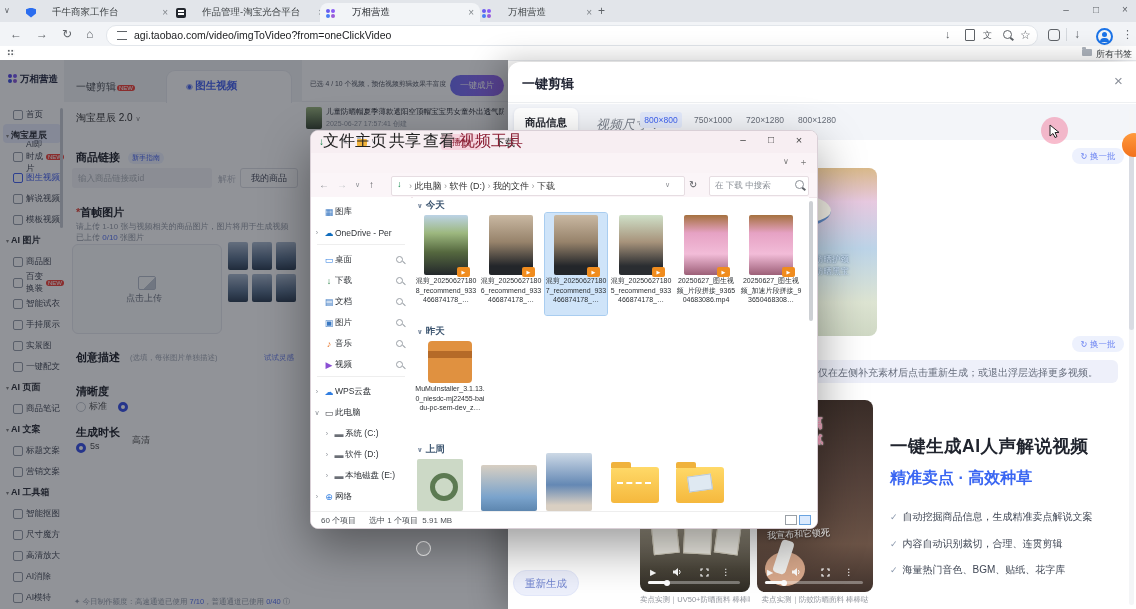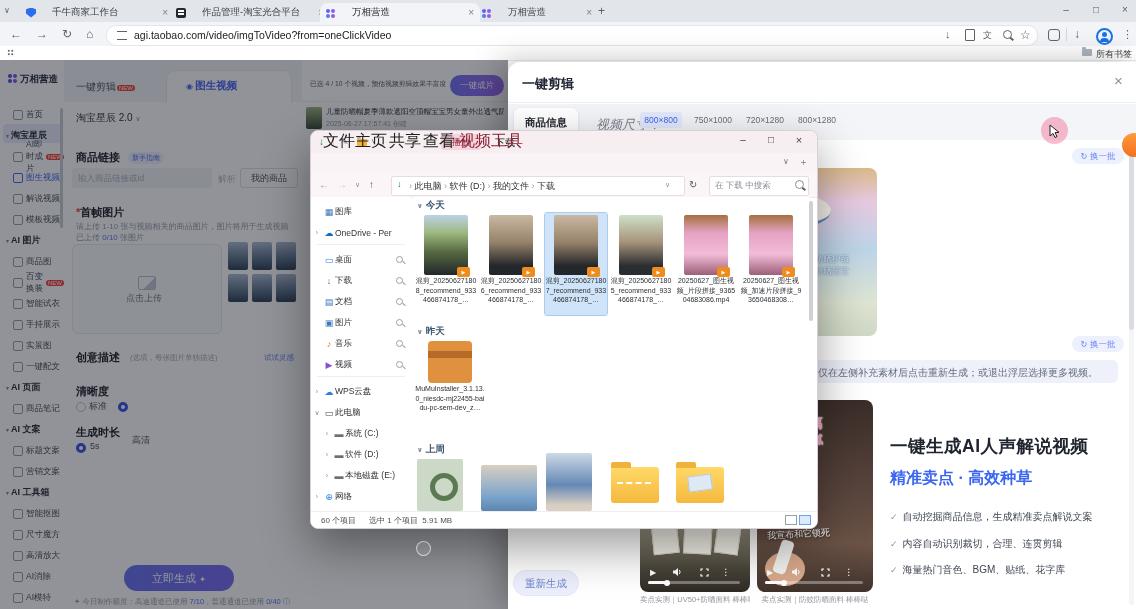"立即生成 ✦" div.ab { html: <div><span>立即生成</span> <span>✦</span></div> -> none }
